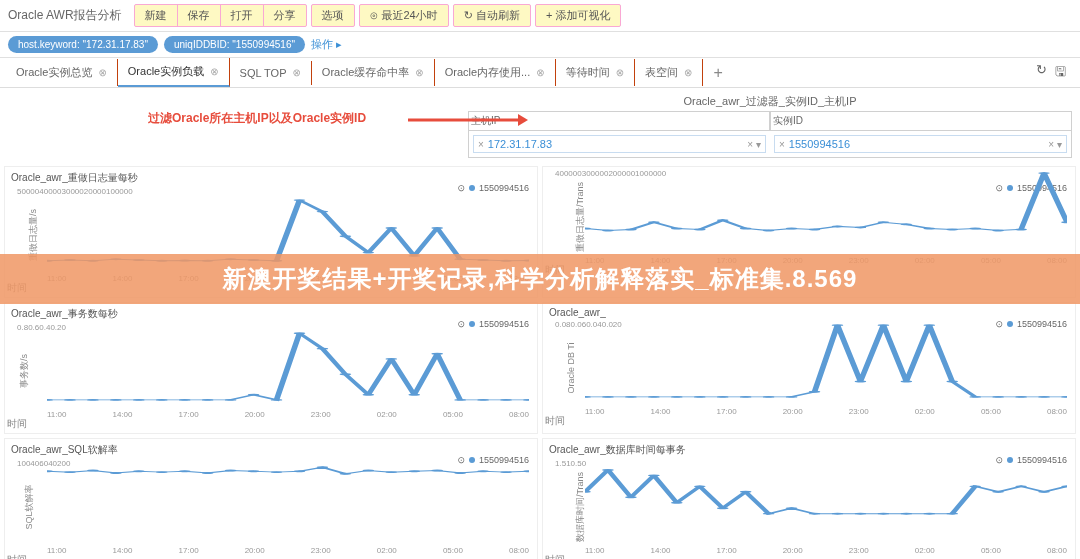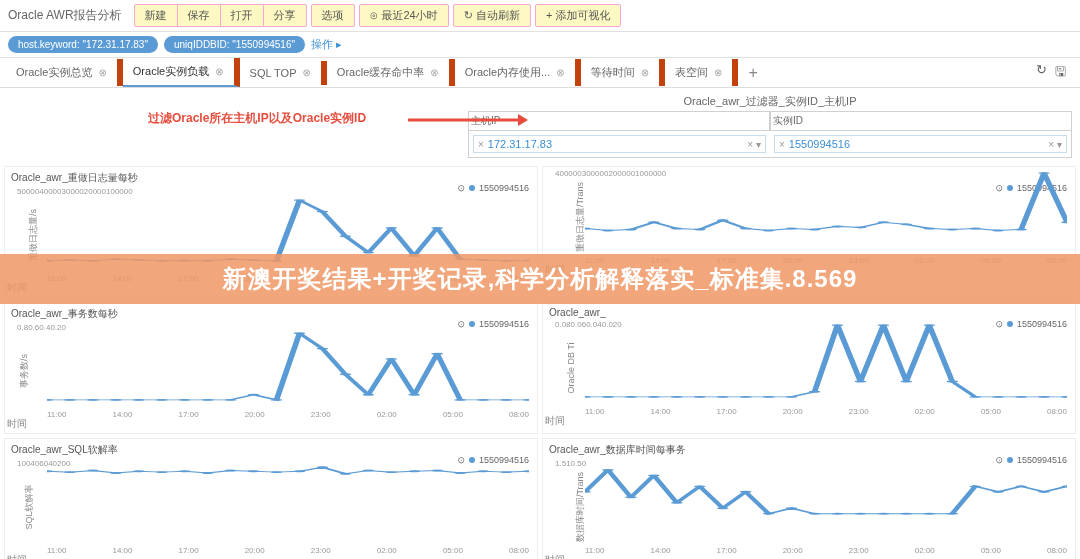"Oracle实例总览" .tab { border-right: 6px solid #c2410c -> 1px solid #c2410c }
